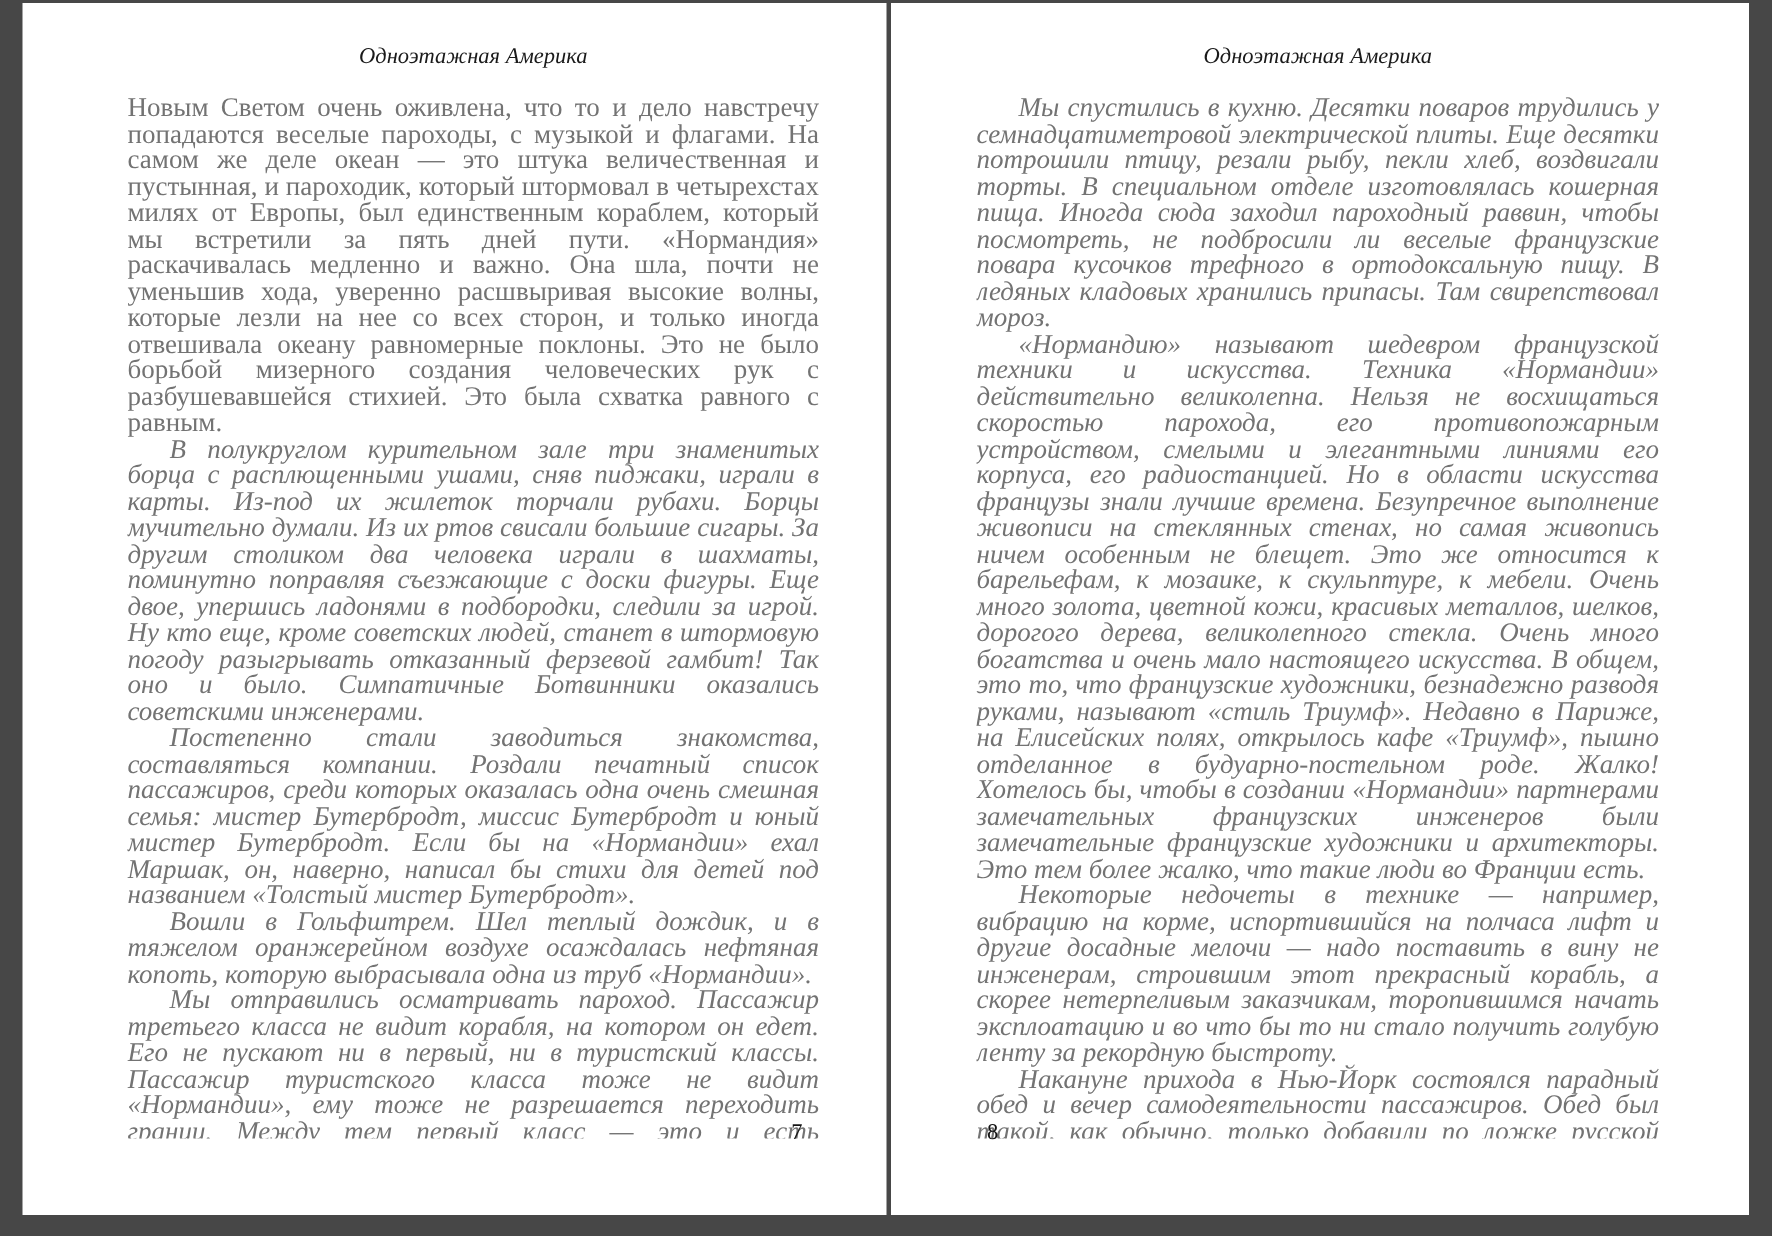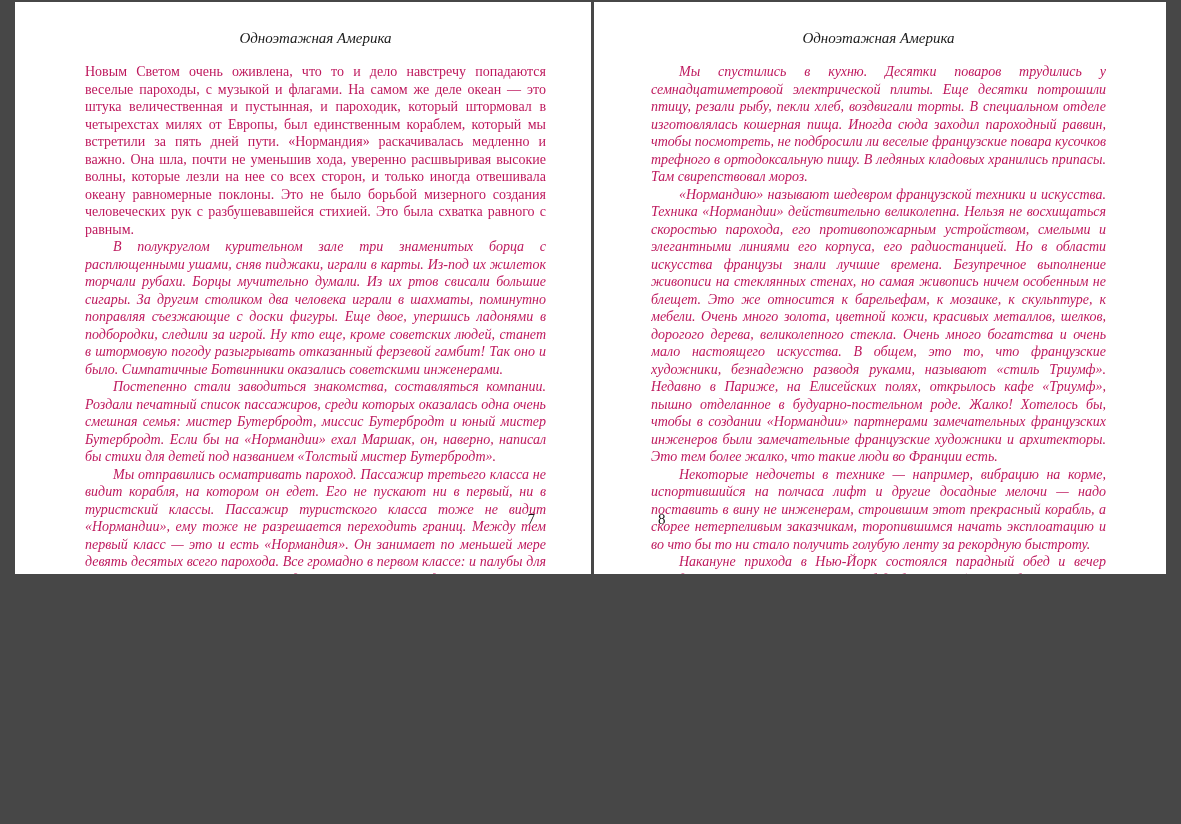"Одноэтажная Америка" .page { height: 572px -> 808px }
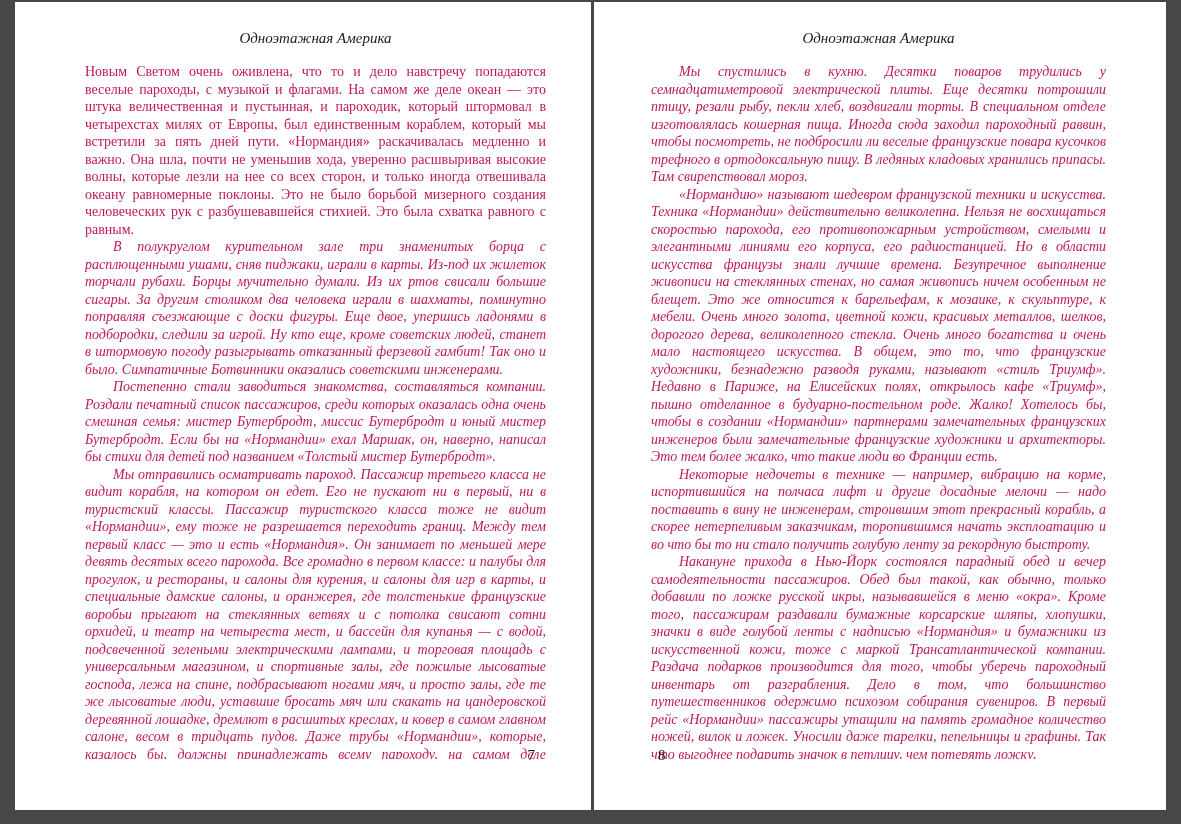"Новым Светом очень оживлена, что" .body-text p { color: #be185d -> #737373; font-size: 14px -> 18px }
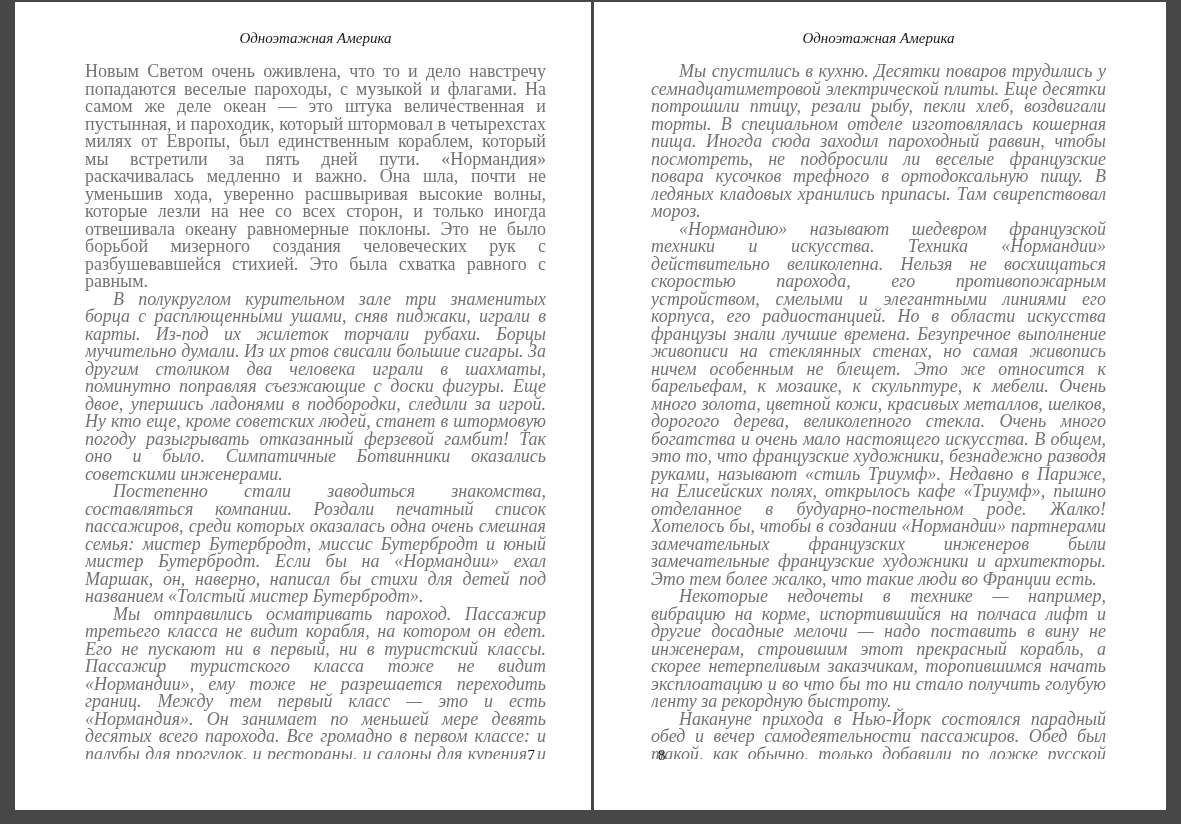"Вошли в Гольфштрем. Шел теплый" p.indent { html: none -> <p>Вошли в Гольфштрем. Шел теплый дождик, и в тяжелом оранжерейном воздухе осаждалась нефтяная копоть, которую выбрасывала одна из труб «Нормандии».</p> }
